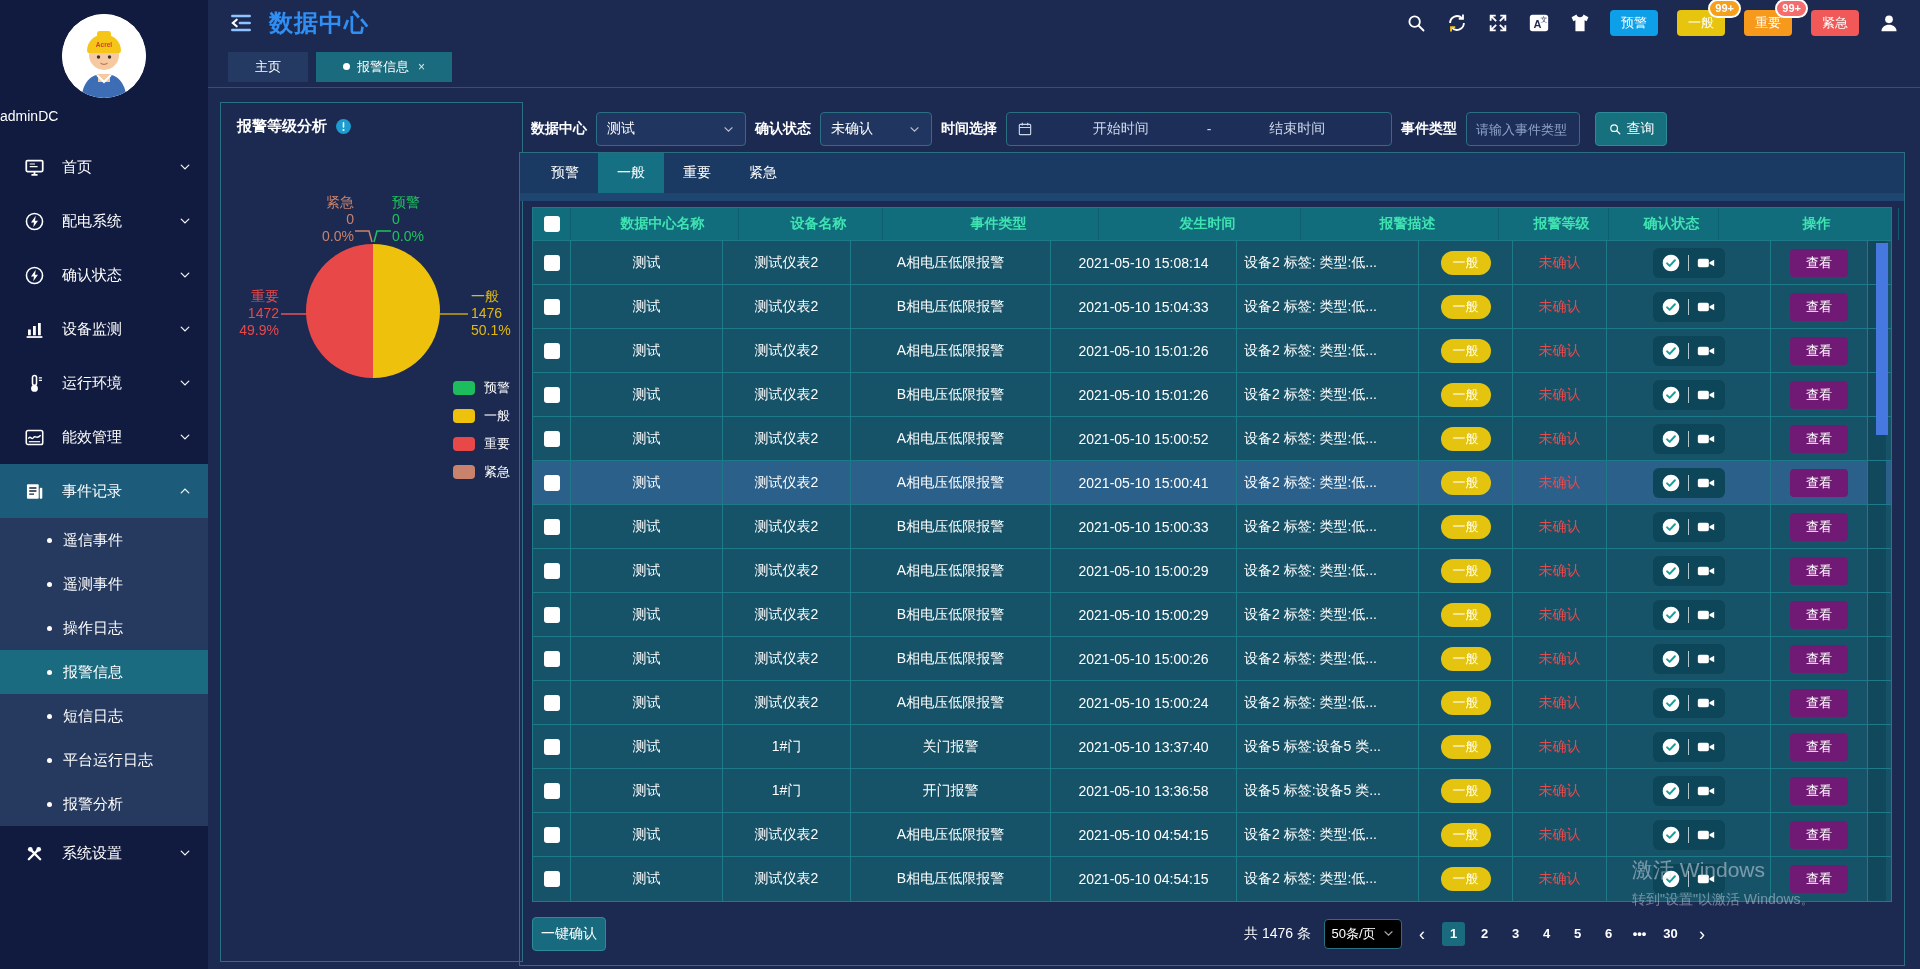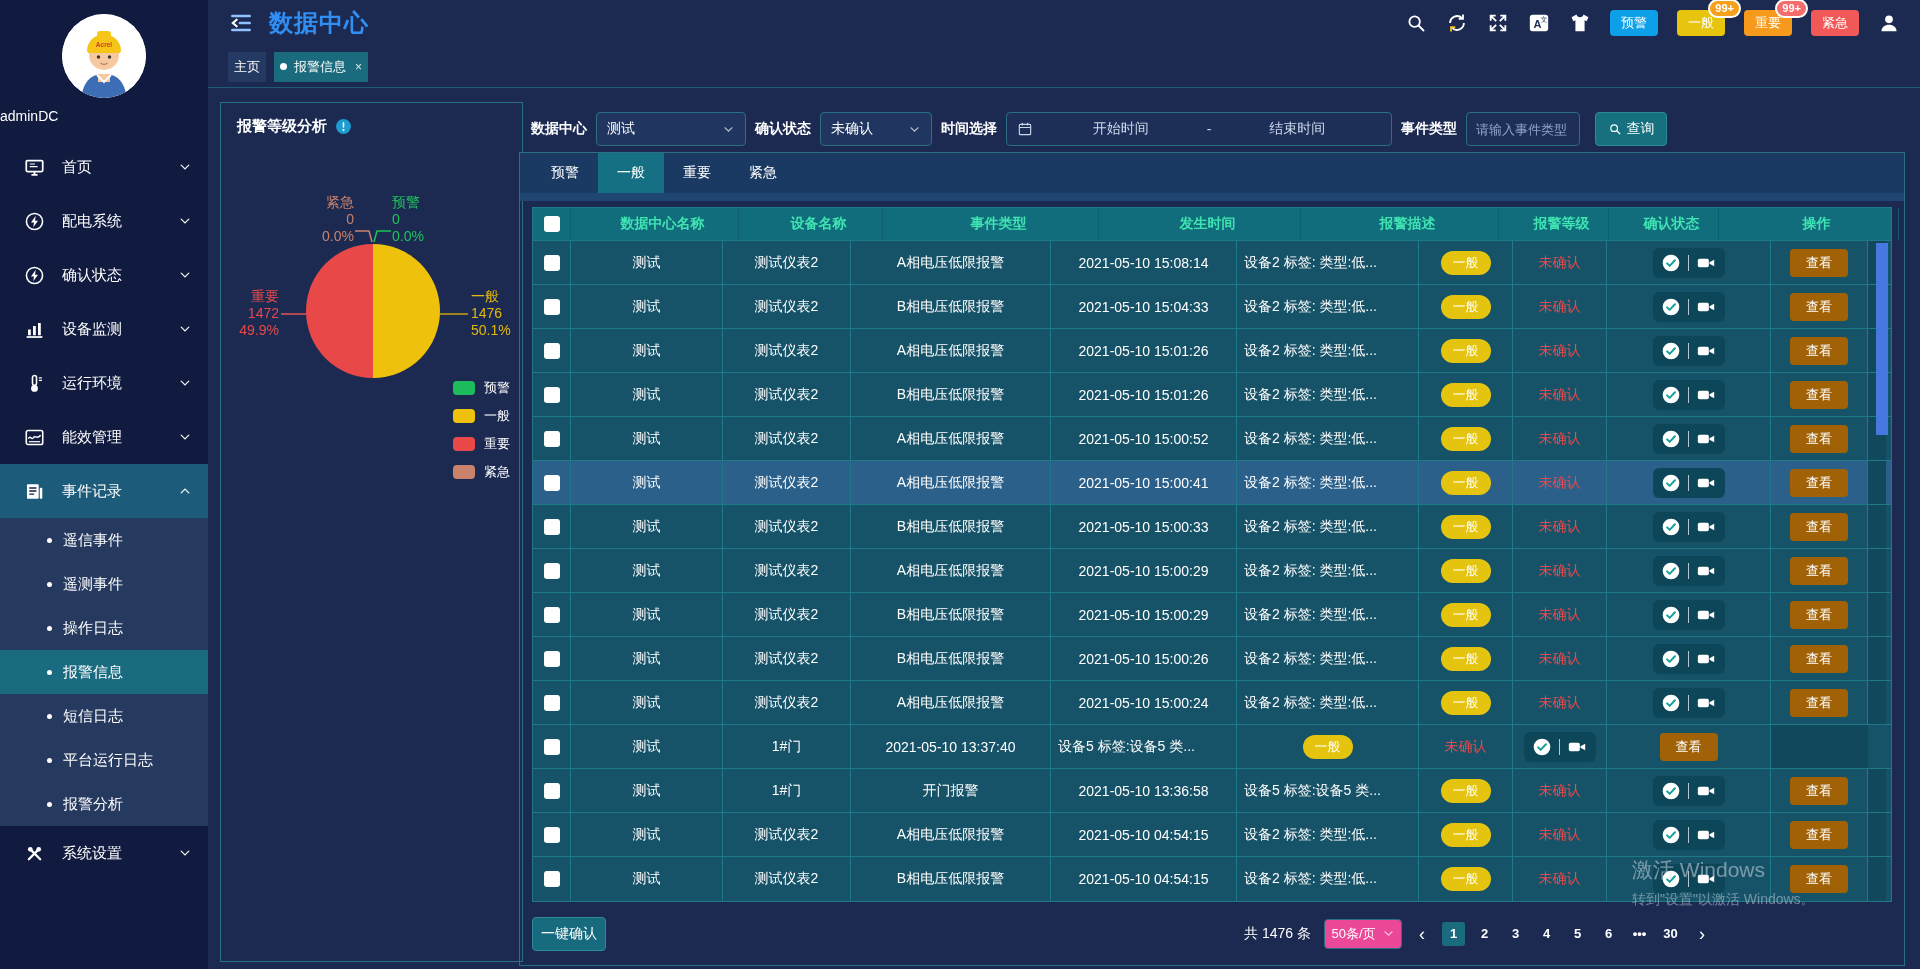"主页" .nav-tab { padding: 0 6px -> 0 27px }
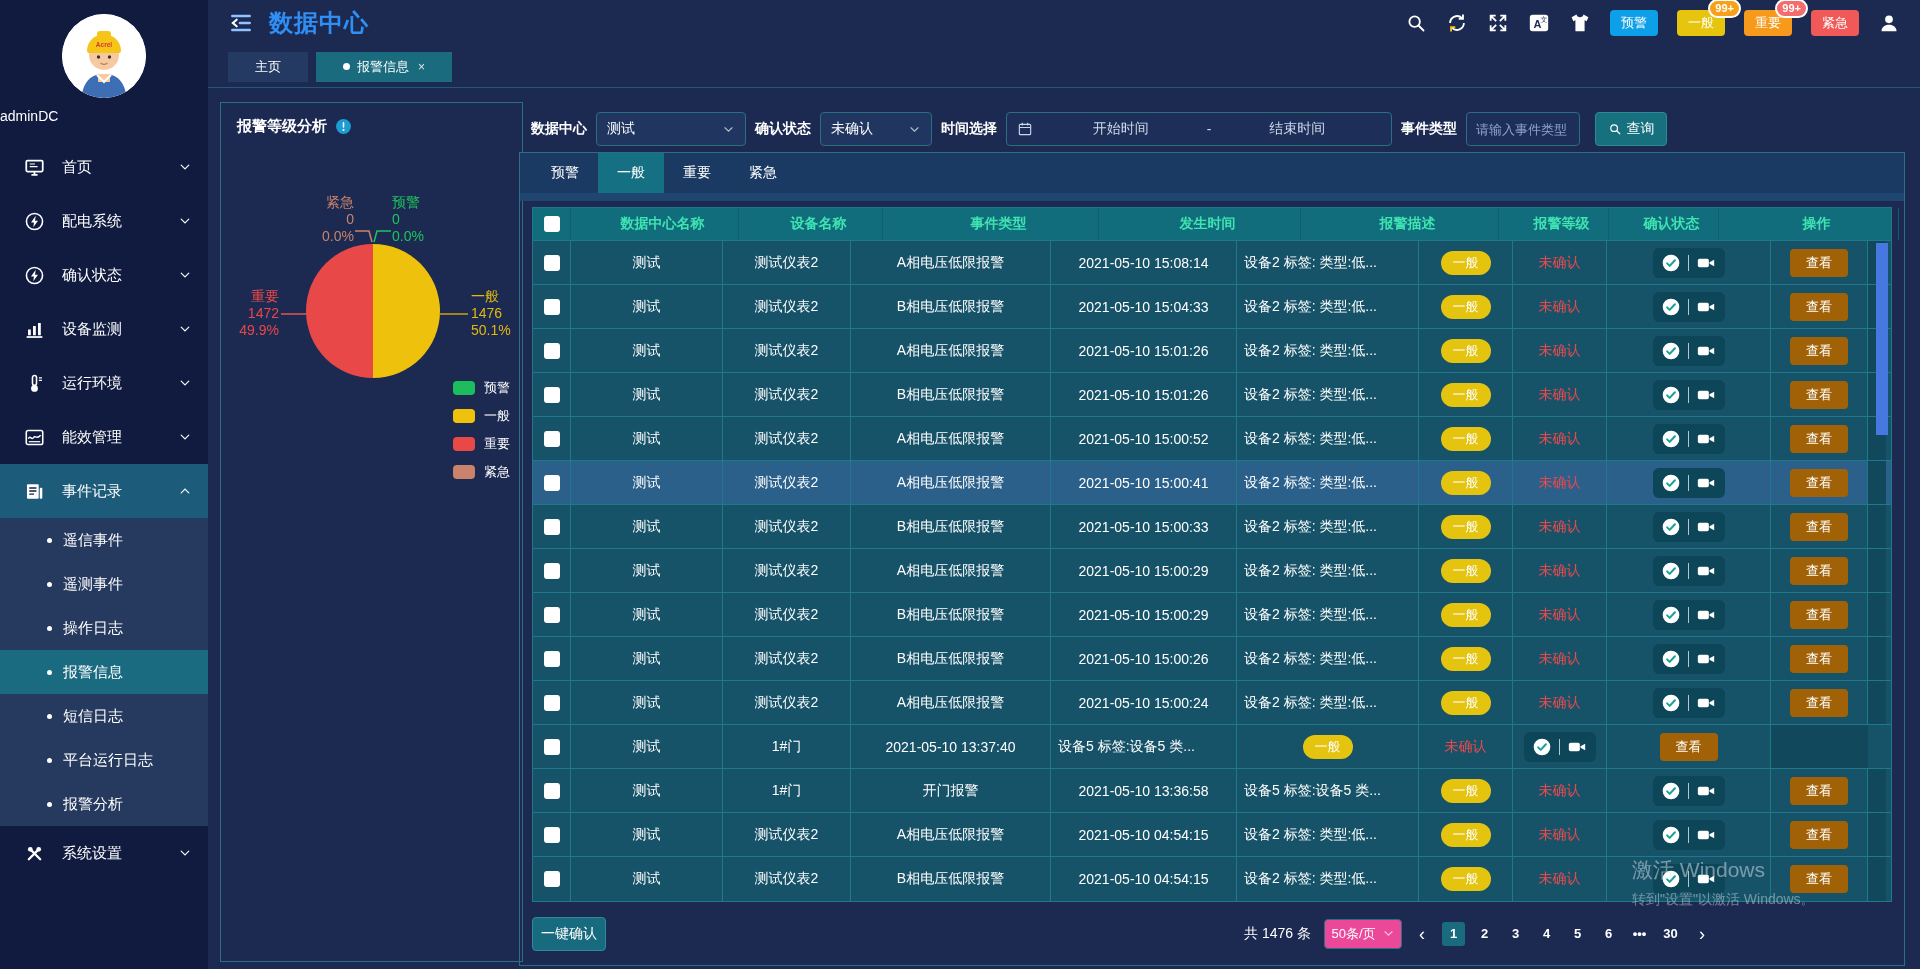"查看" .view-btn { background: #a16207 -> #701a75 }
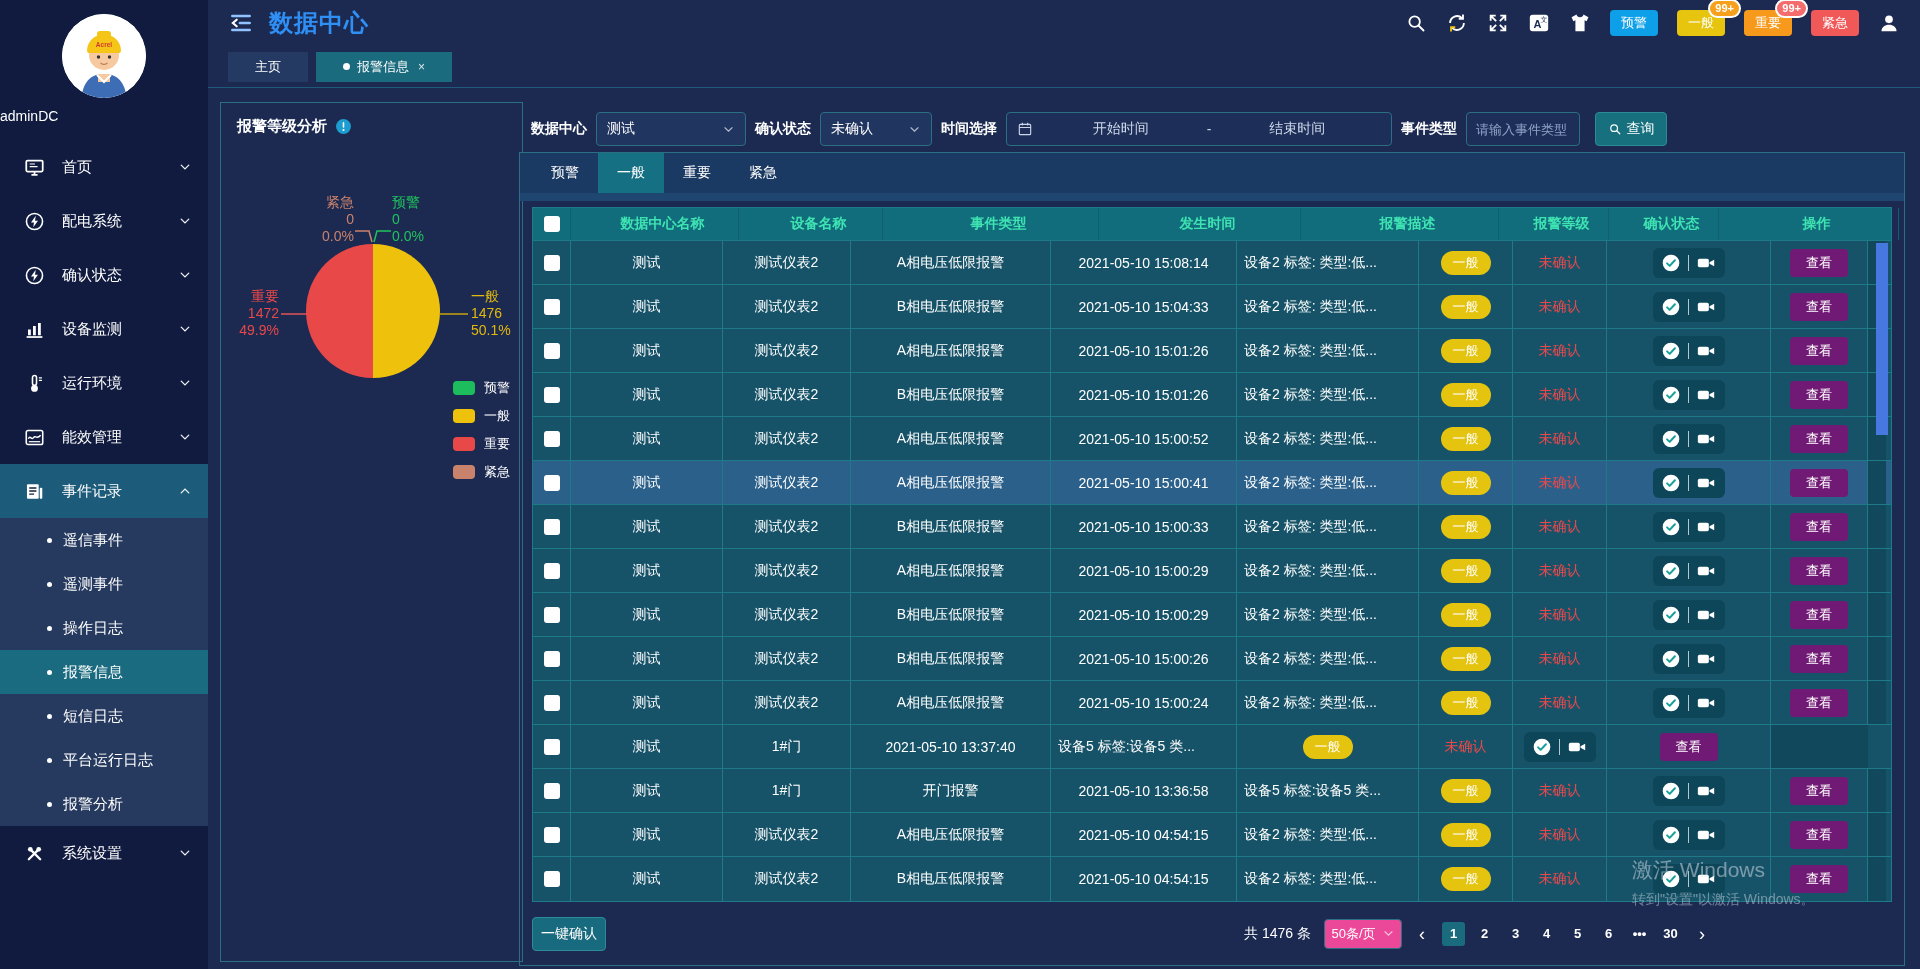"关门报警" div.td { html: none -> <div>关门报警</div> }
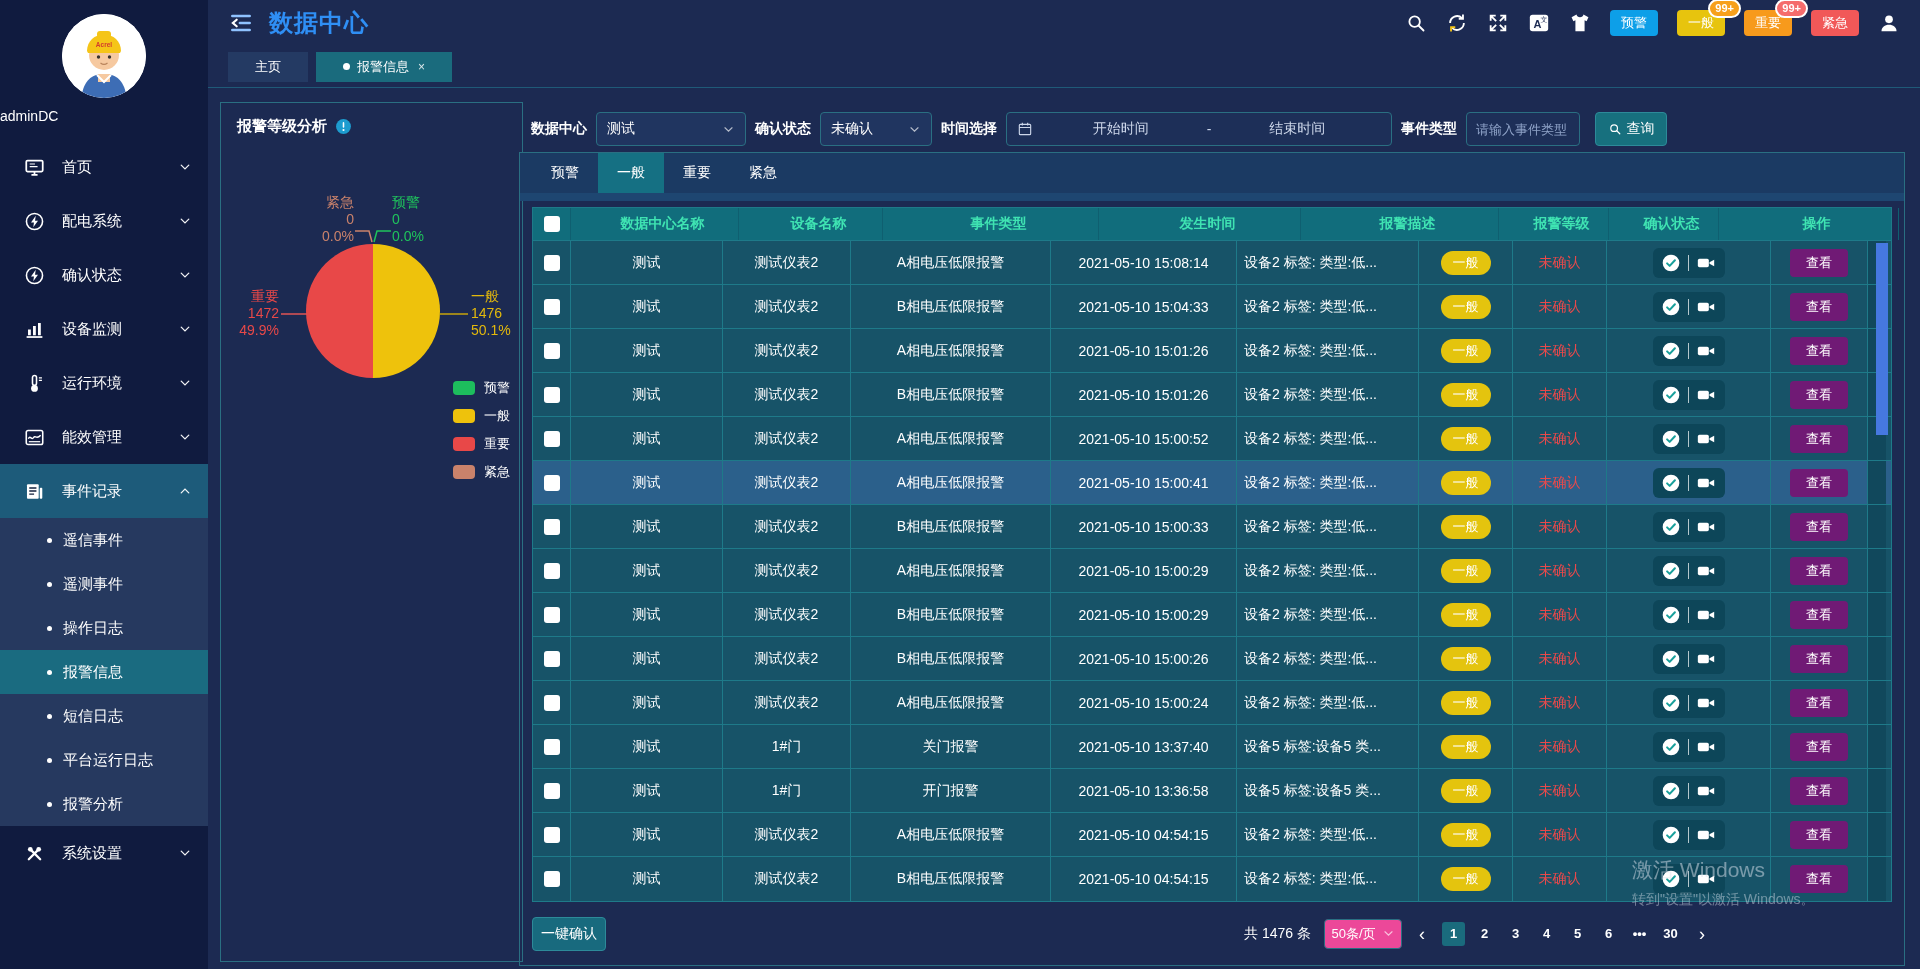"50条/页" .size-select { background: #ec4899 -> #000000 }
